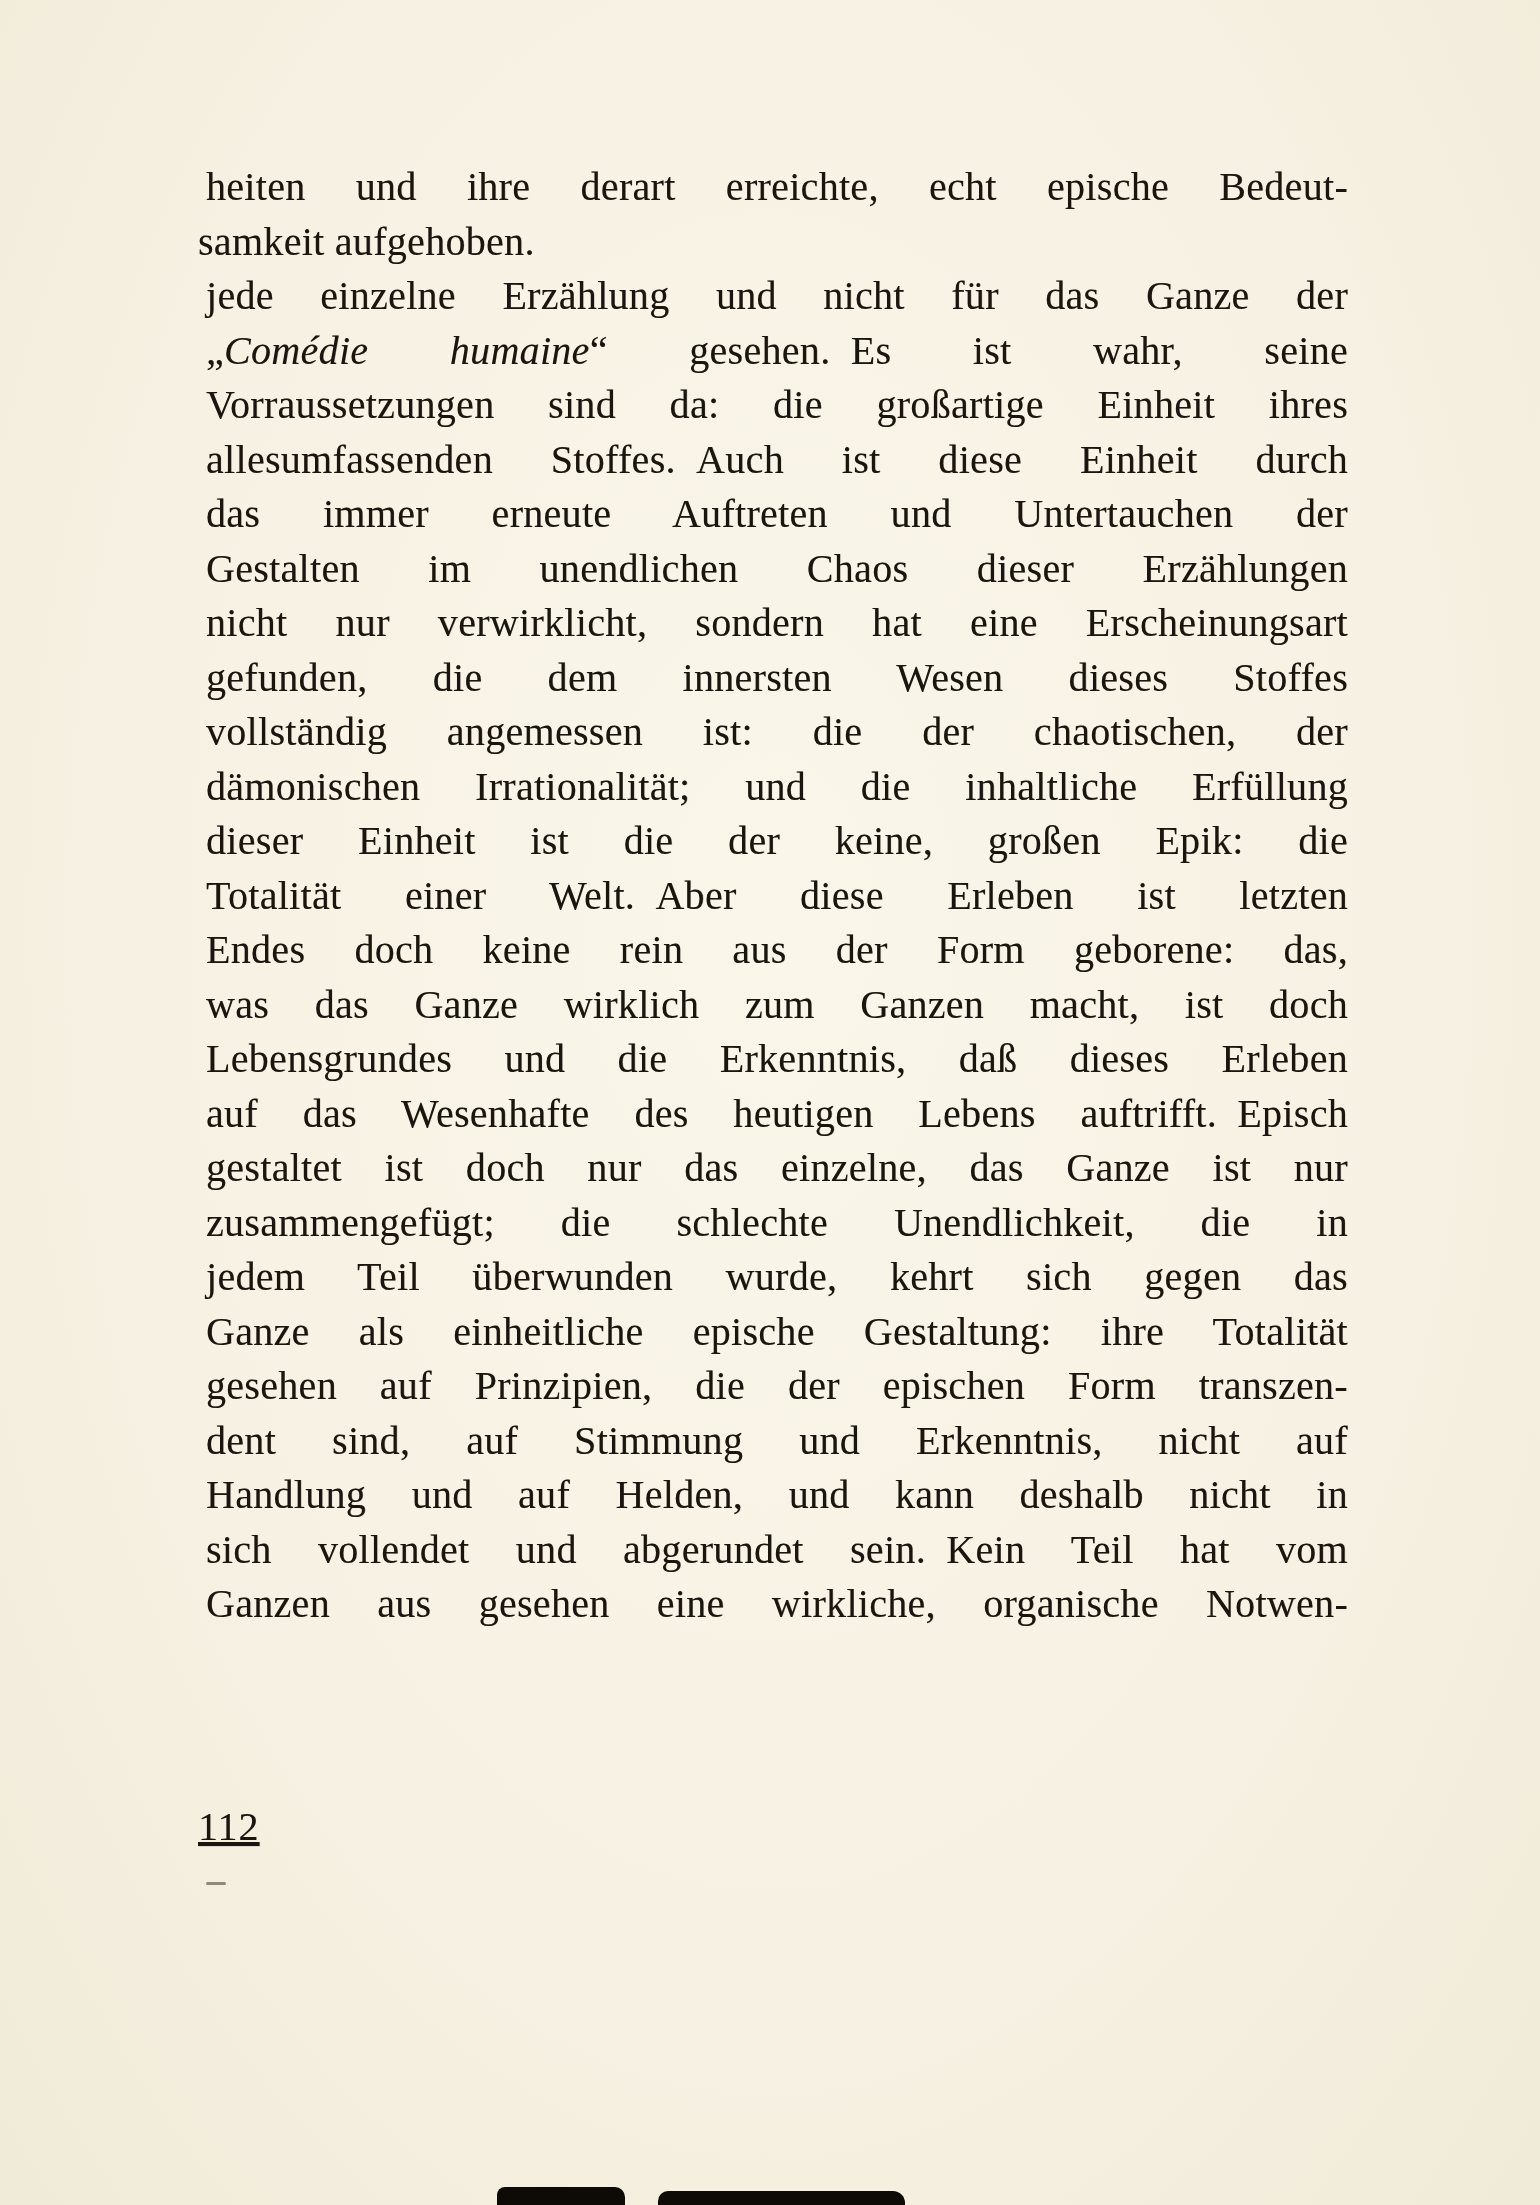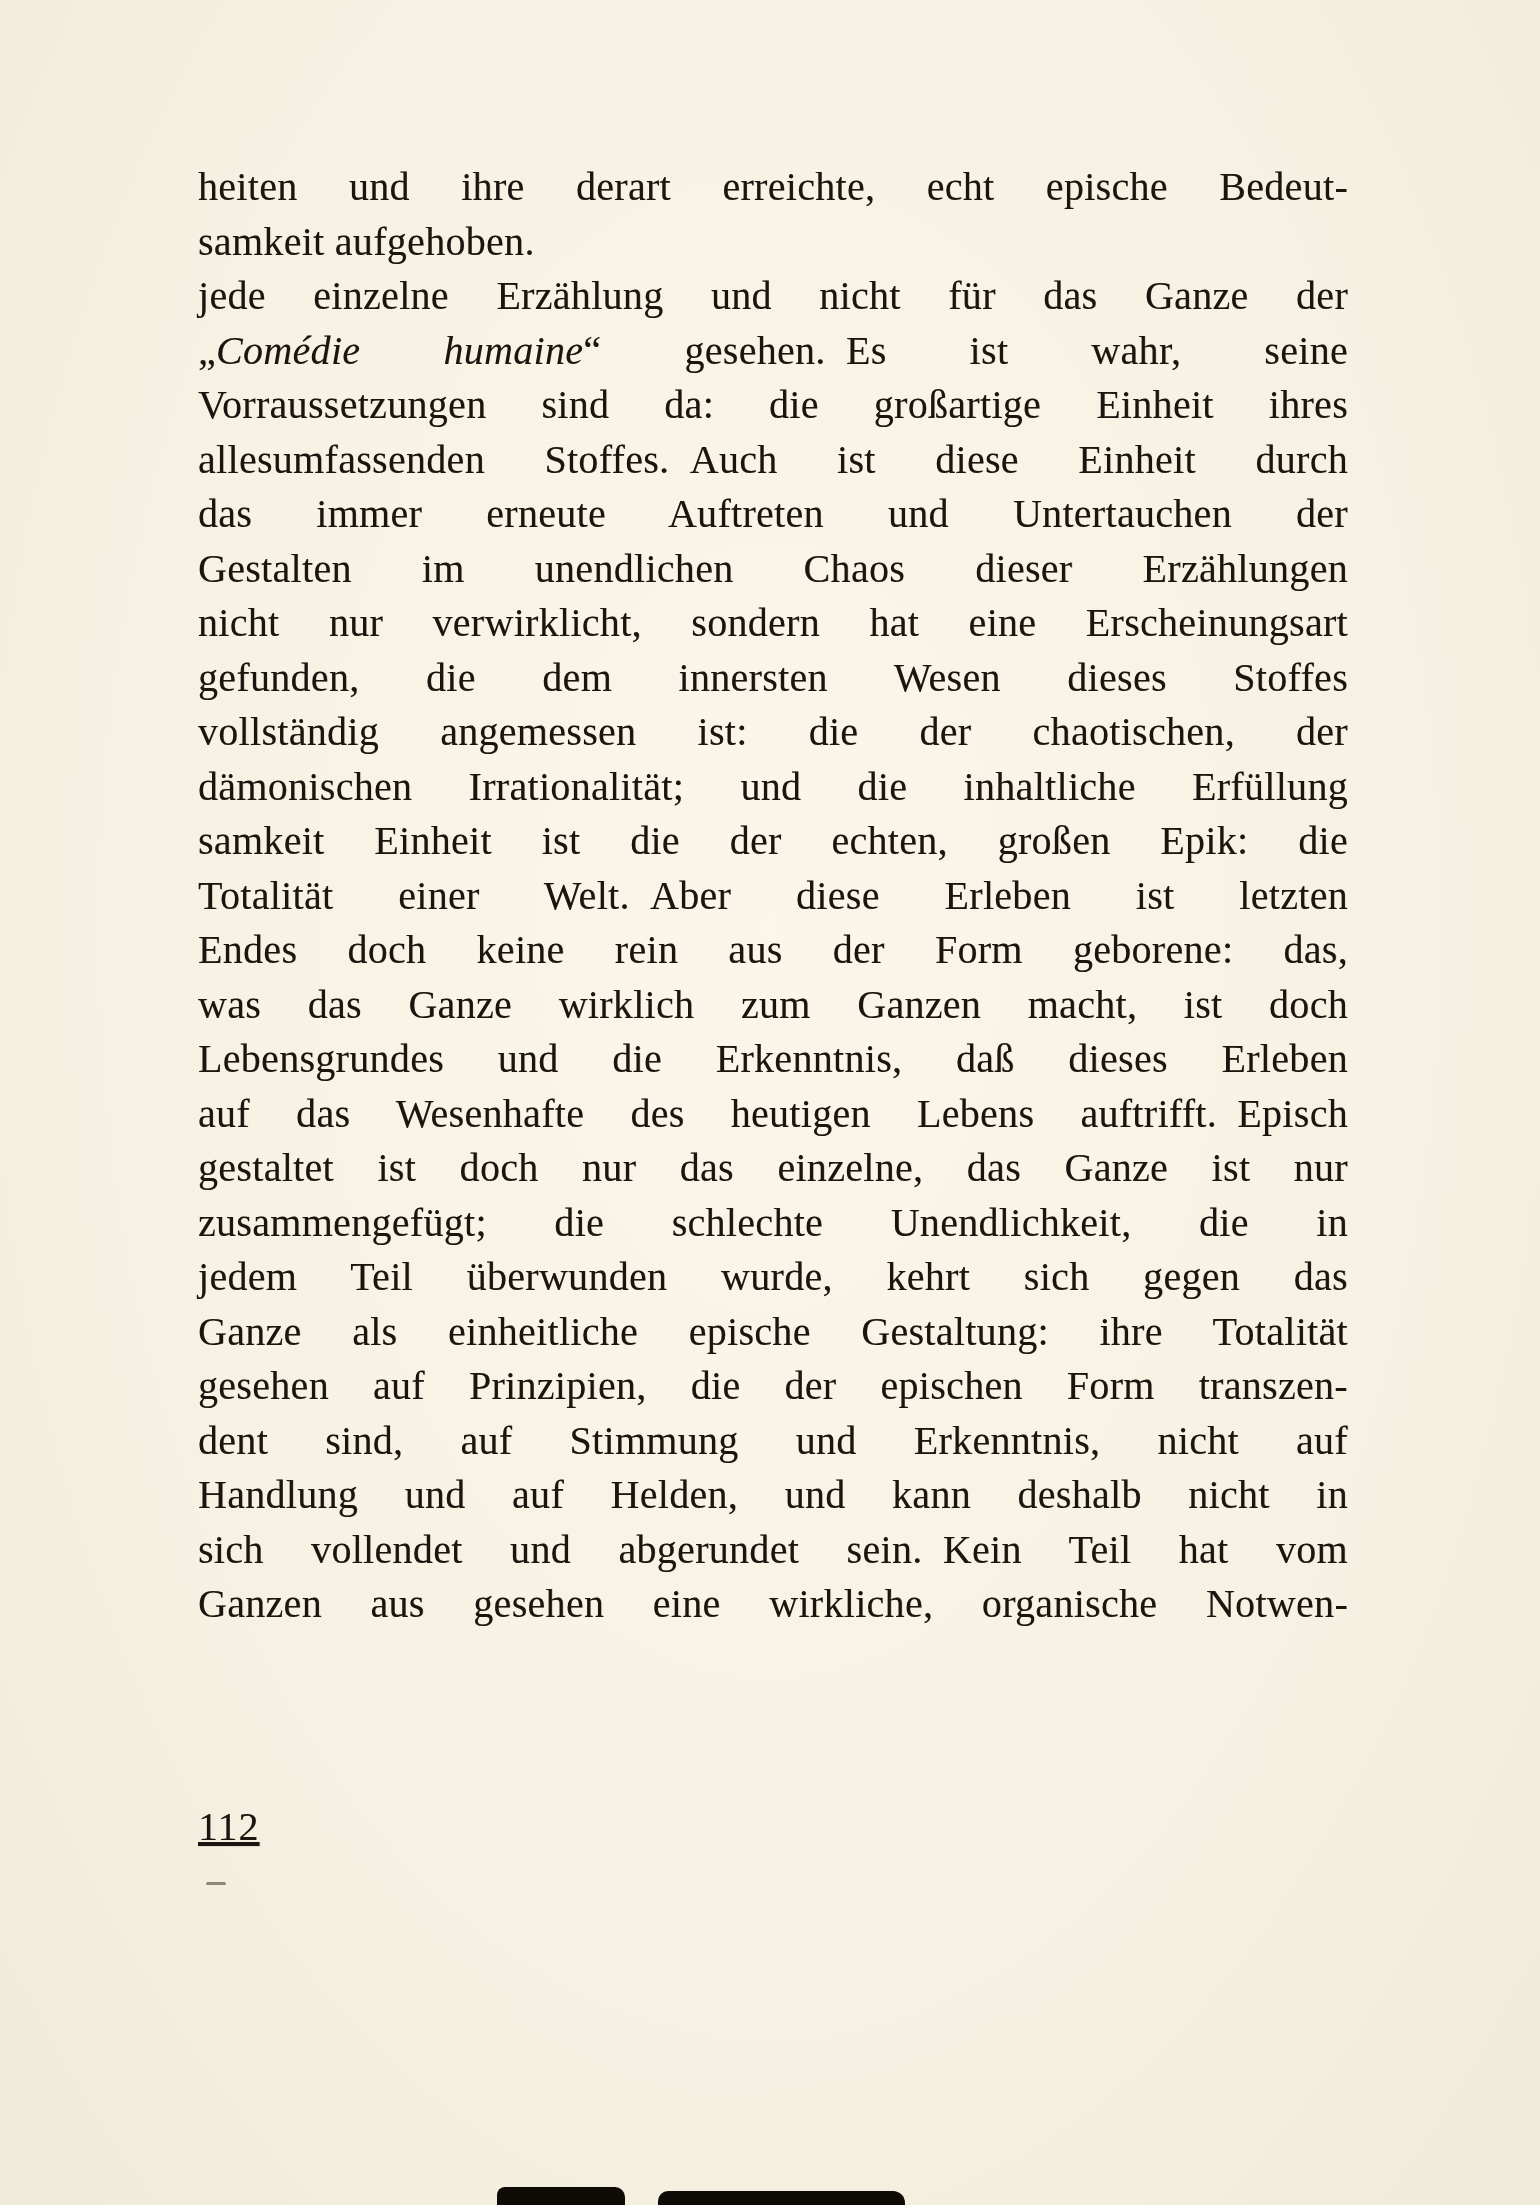"heiten und ihre derart erreichte," .line.just { margin-left: none -> 8px }
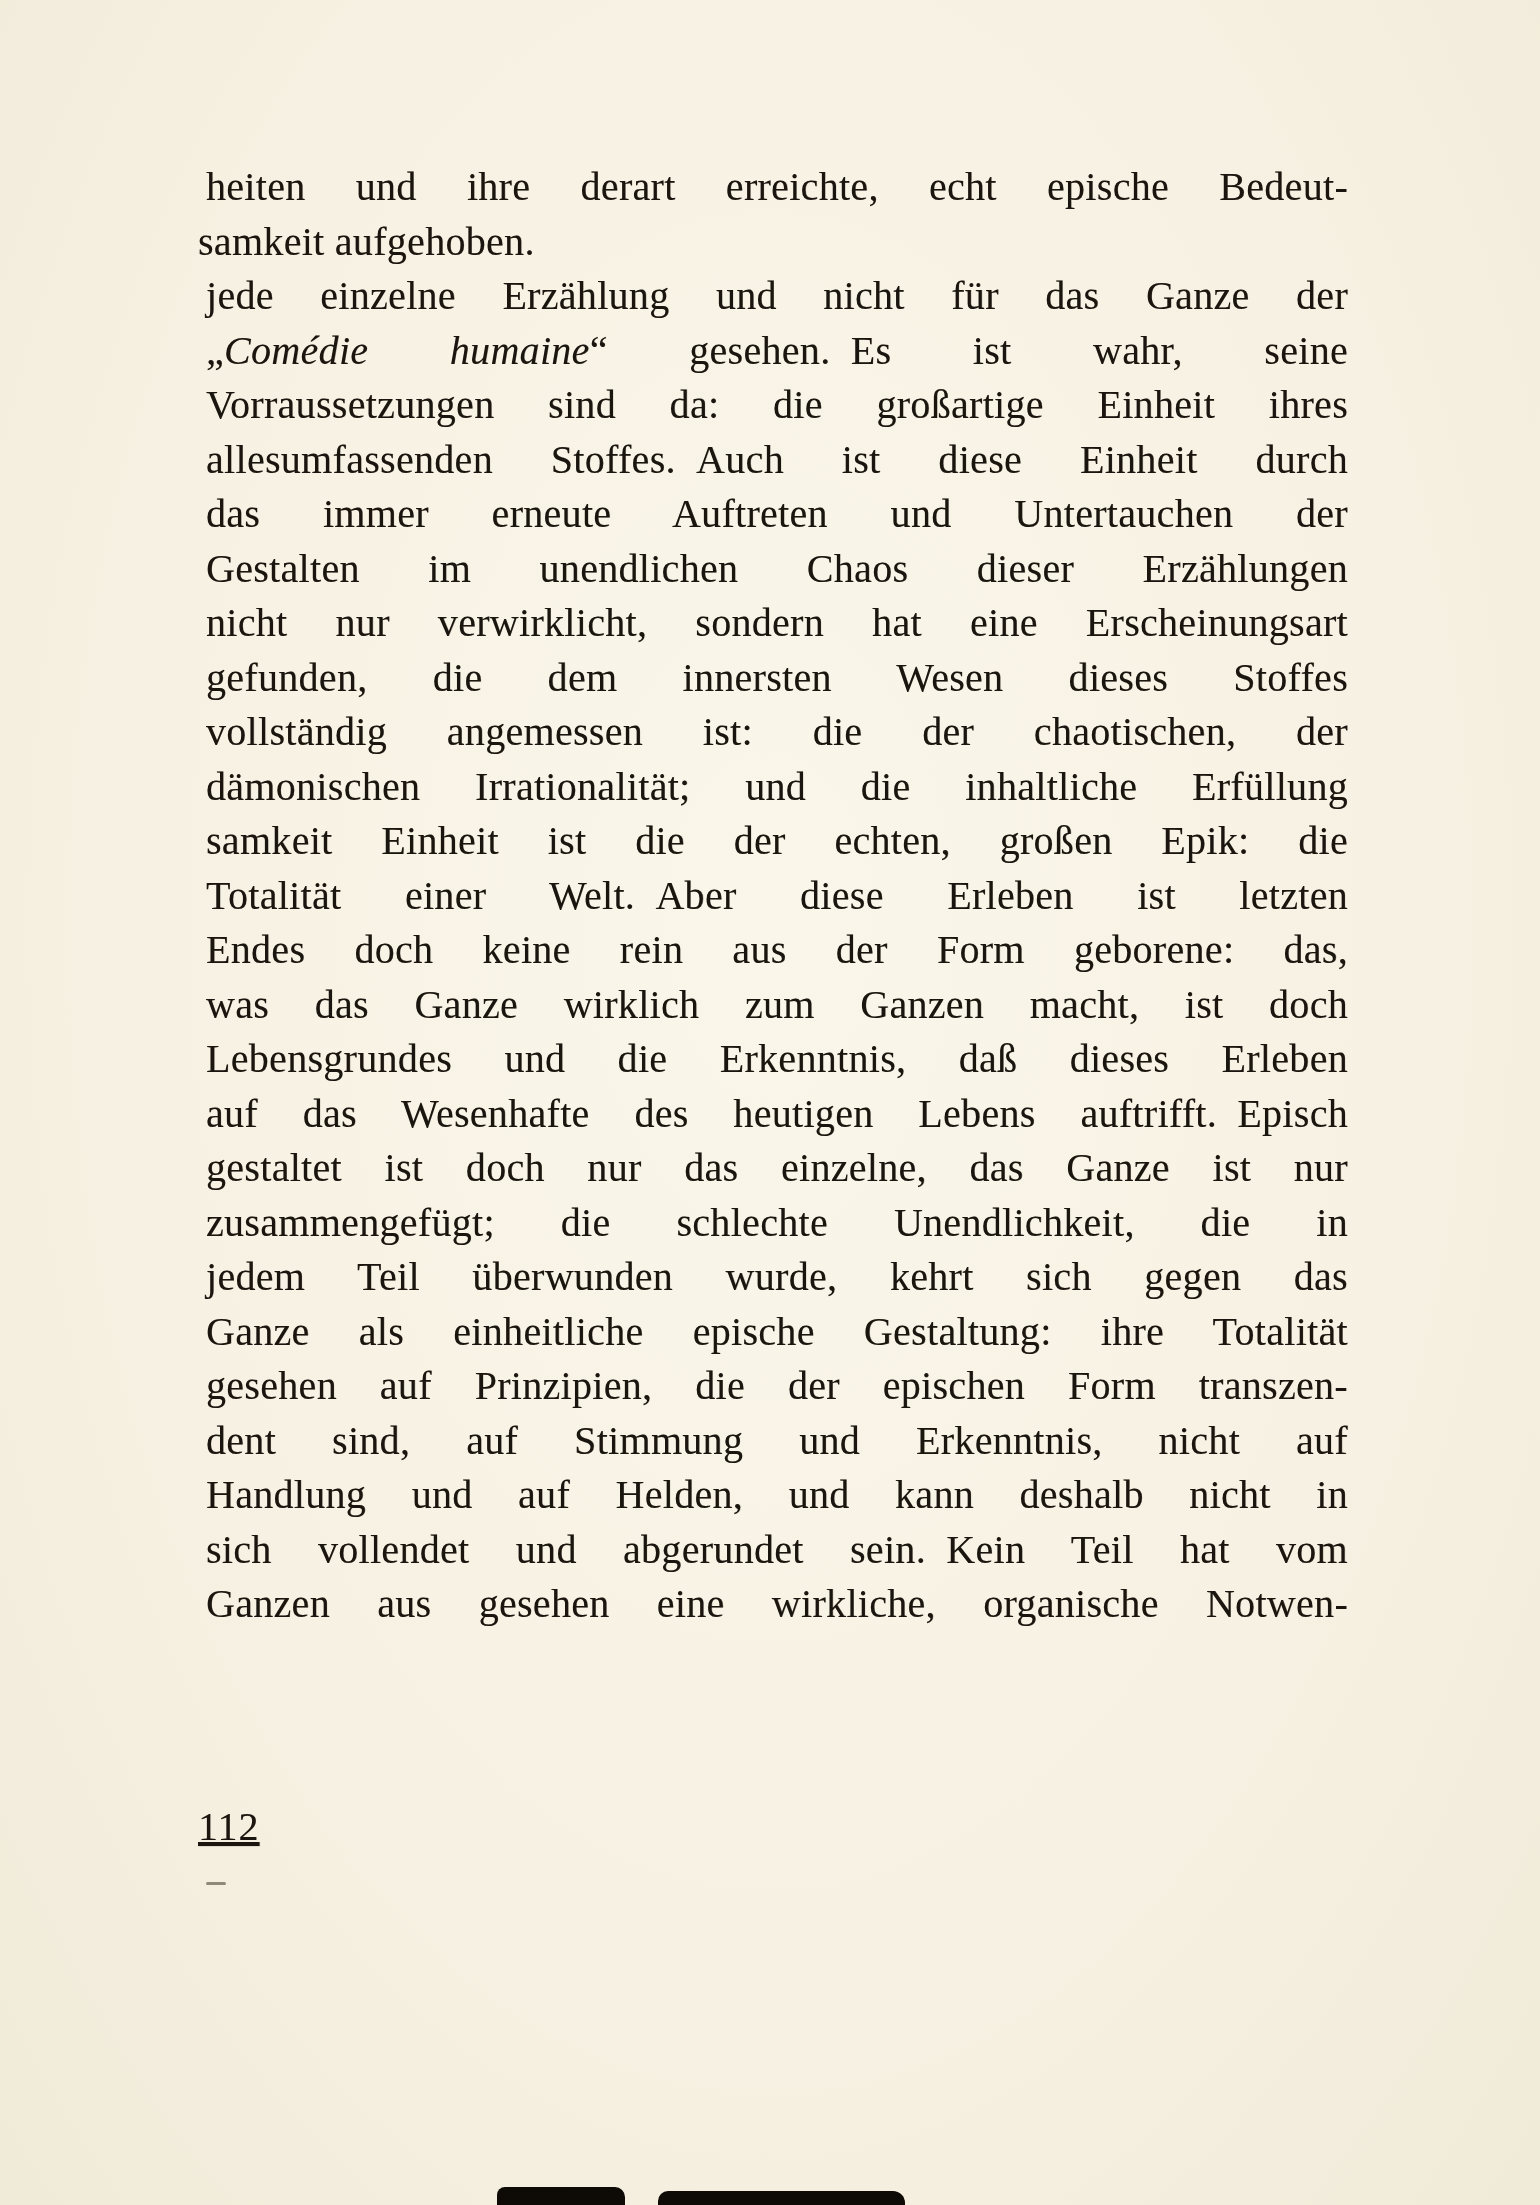"samkeit Einheit ist die der" span { text: samkeit Einheit ist die der echten -> dieser Einheit ist die der keine }
